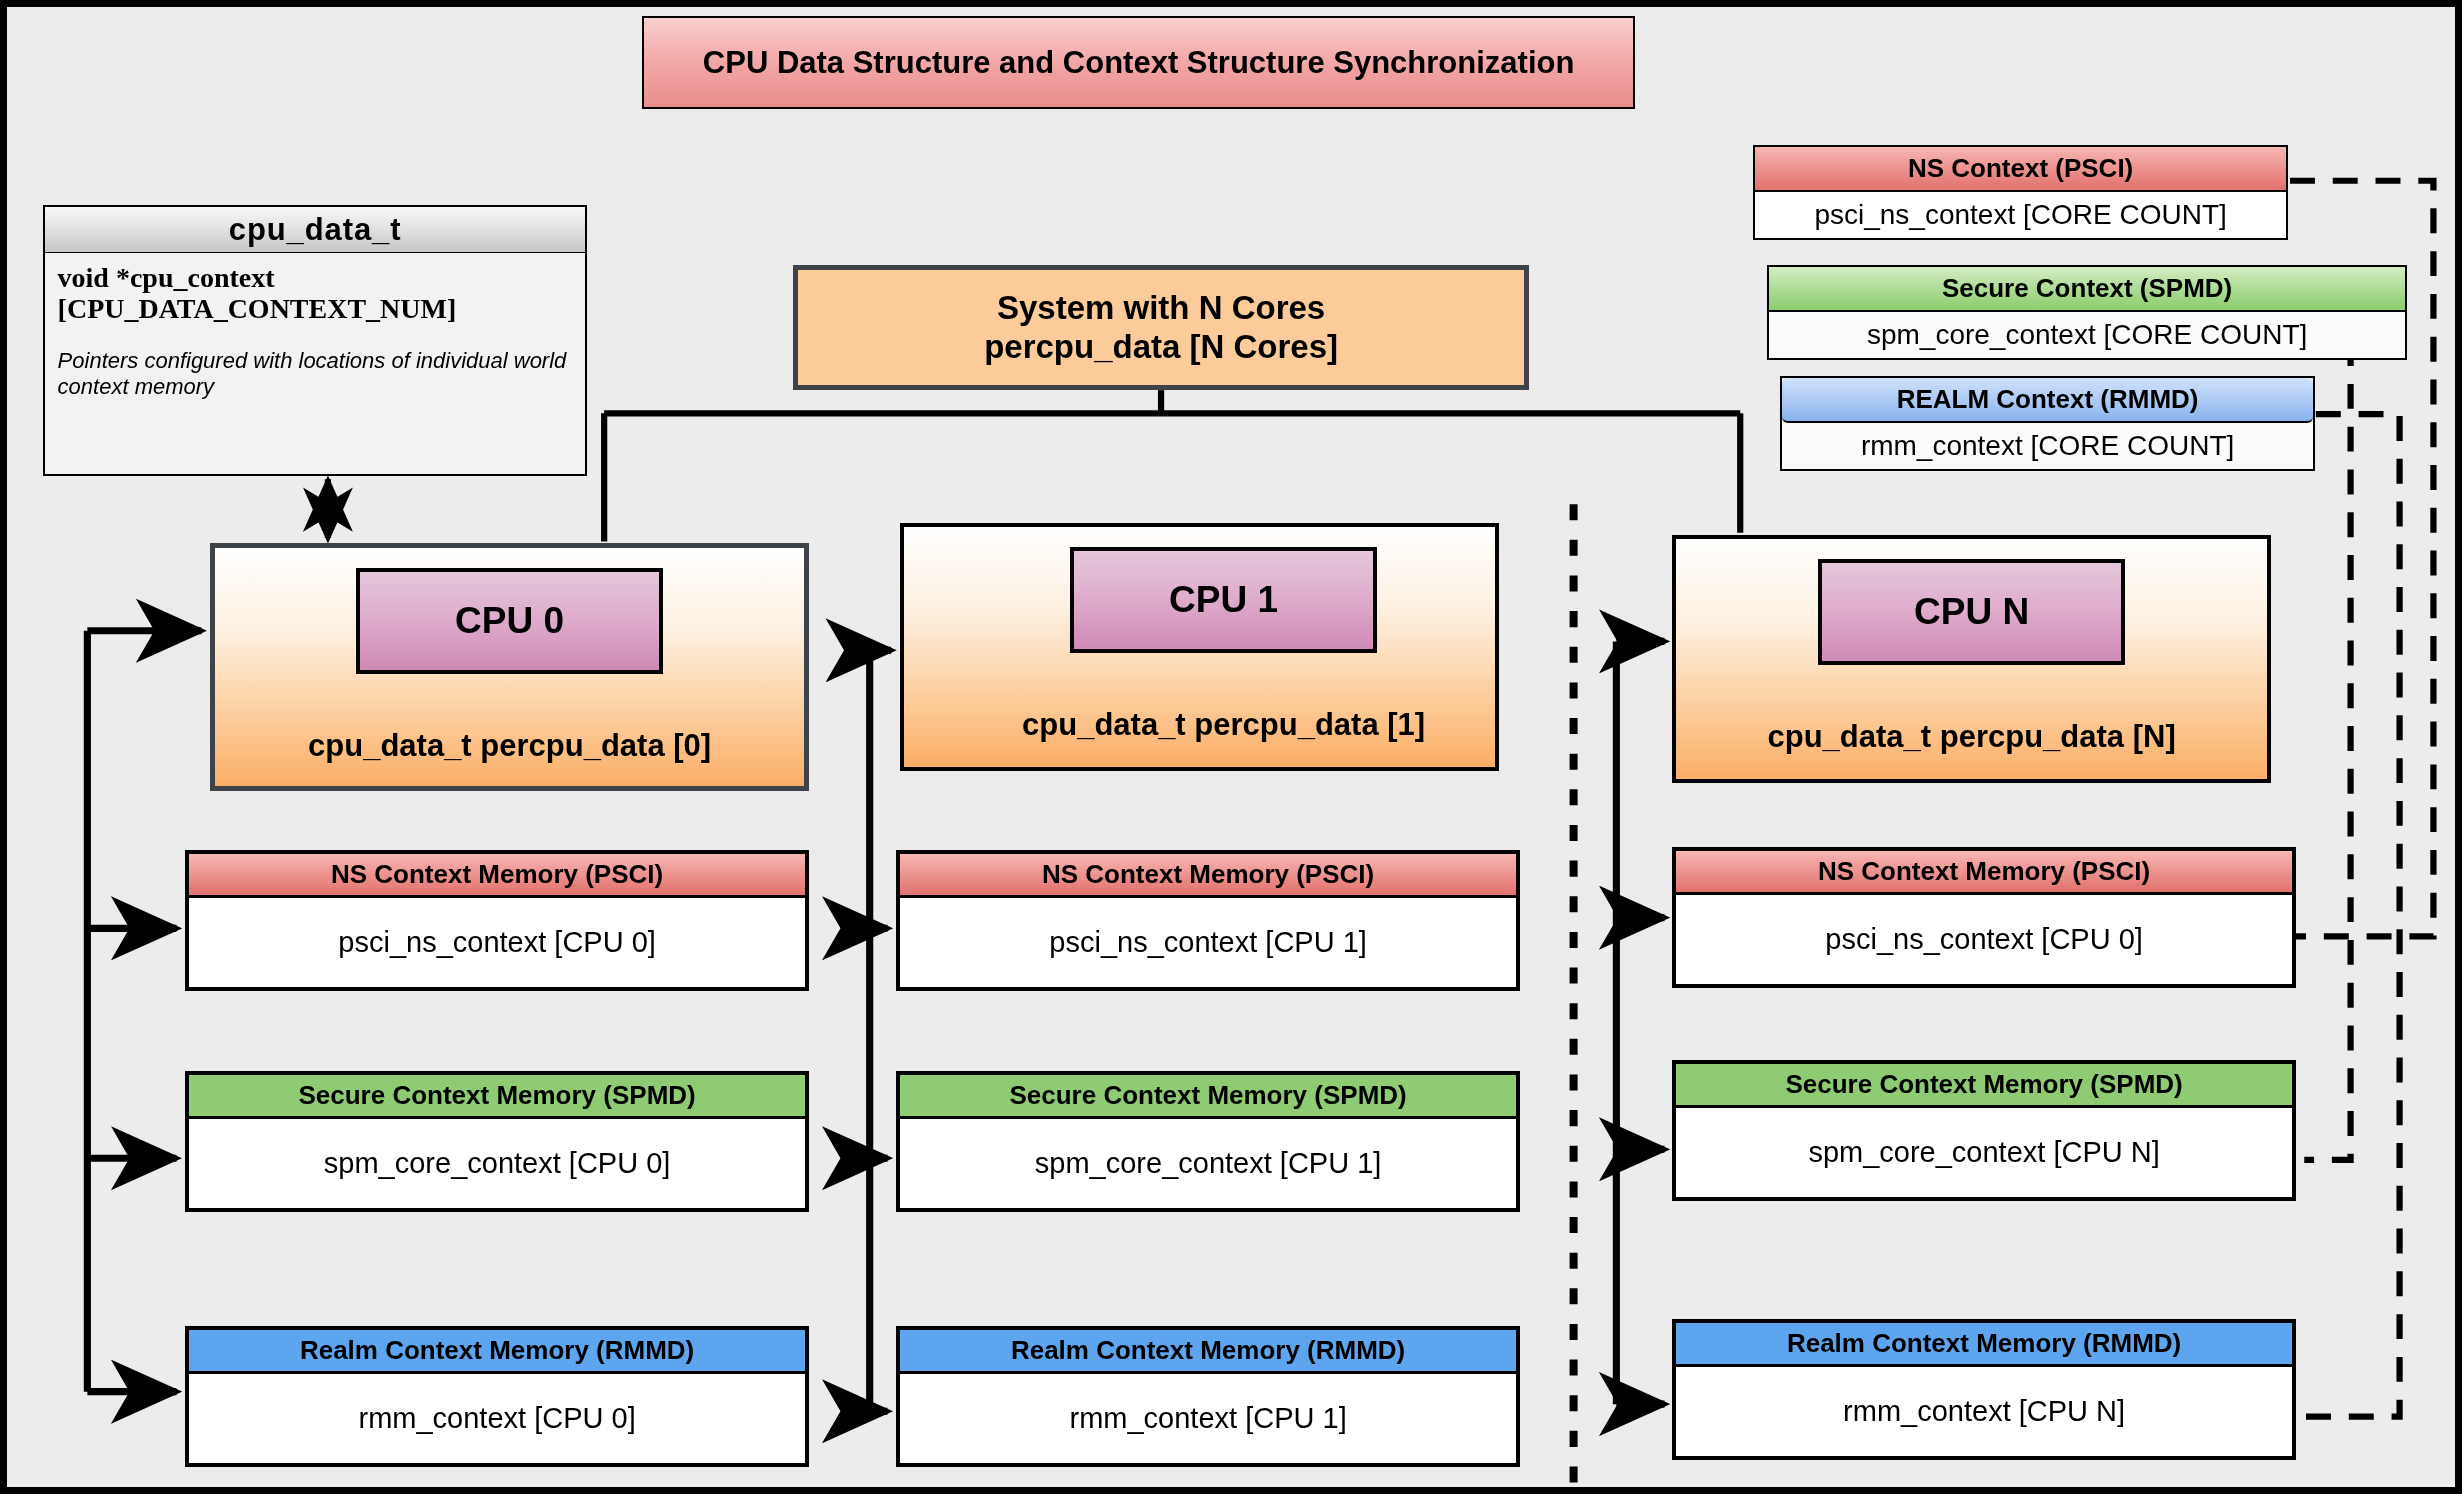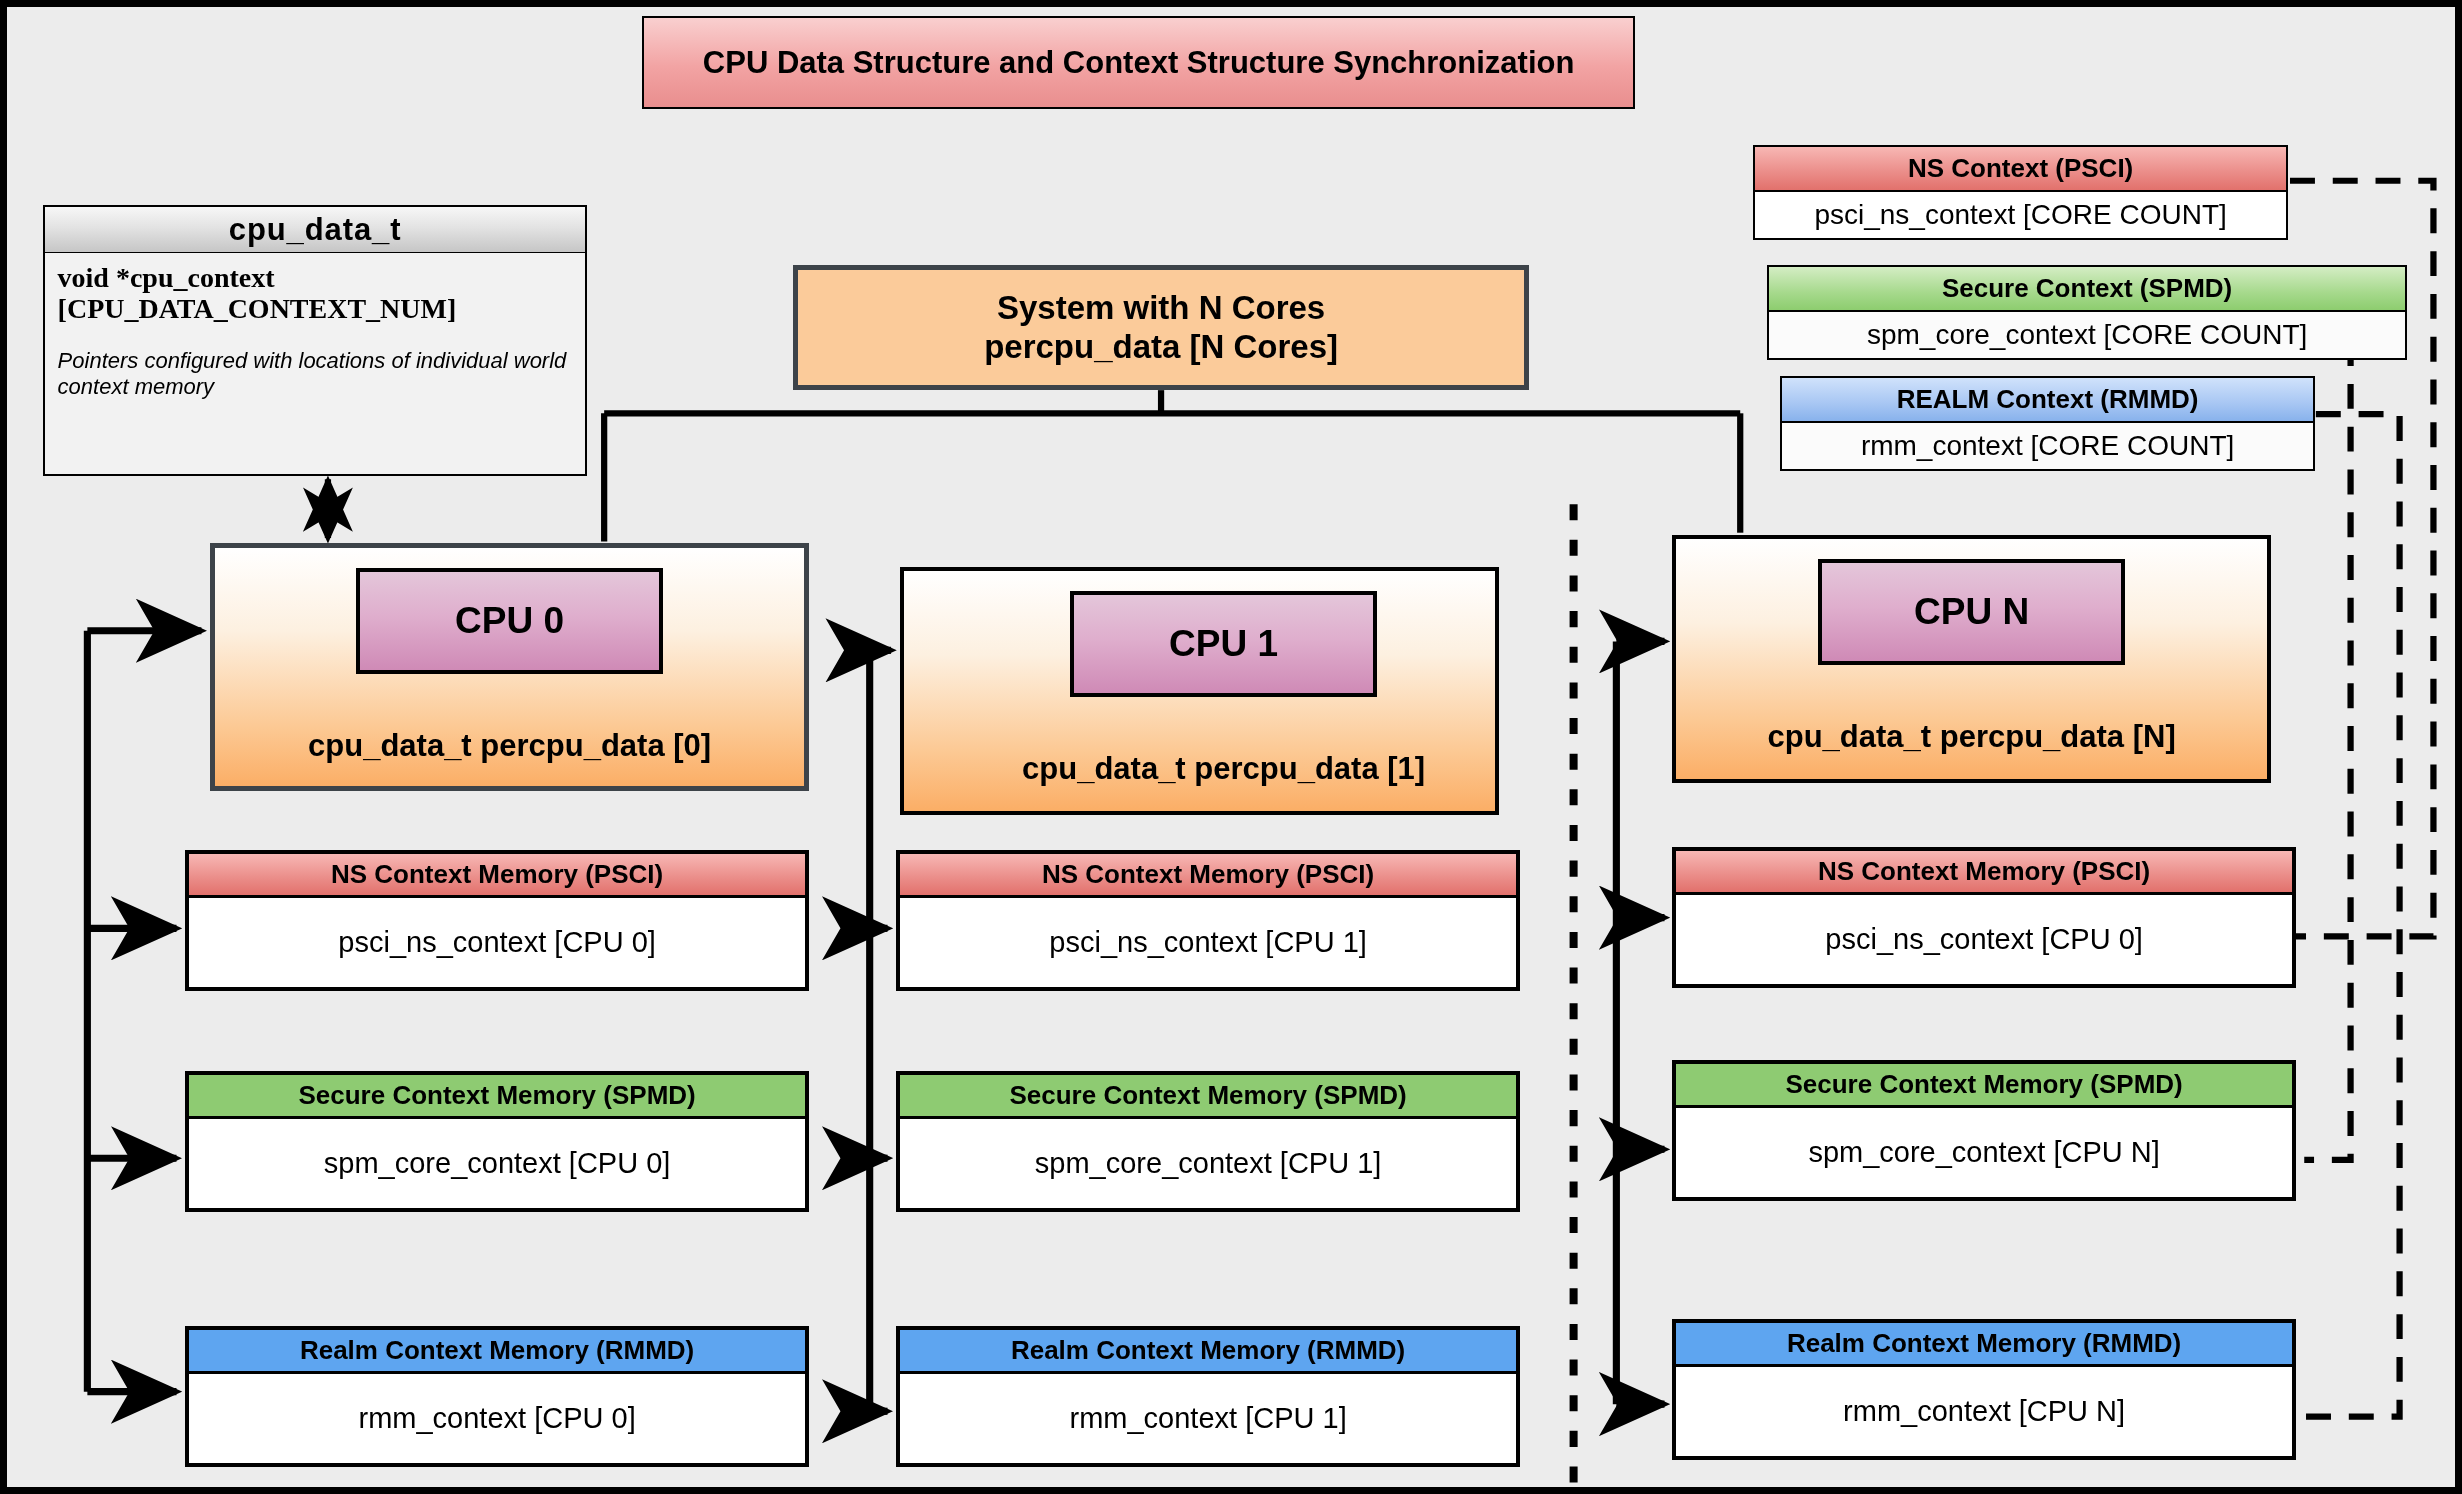"REALM Context (RMMD)" .hd-blue { border-radius: none -> 6px }
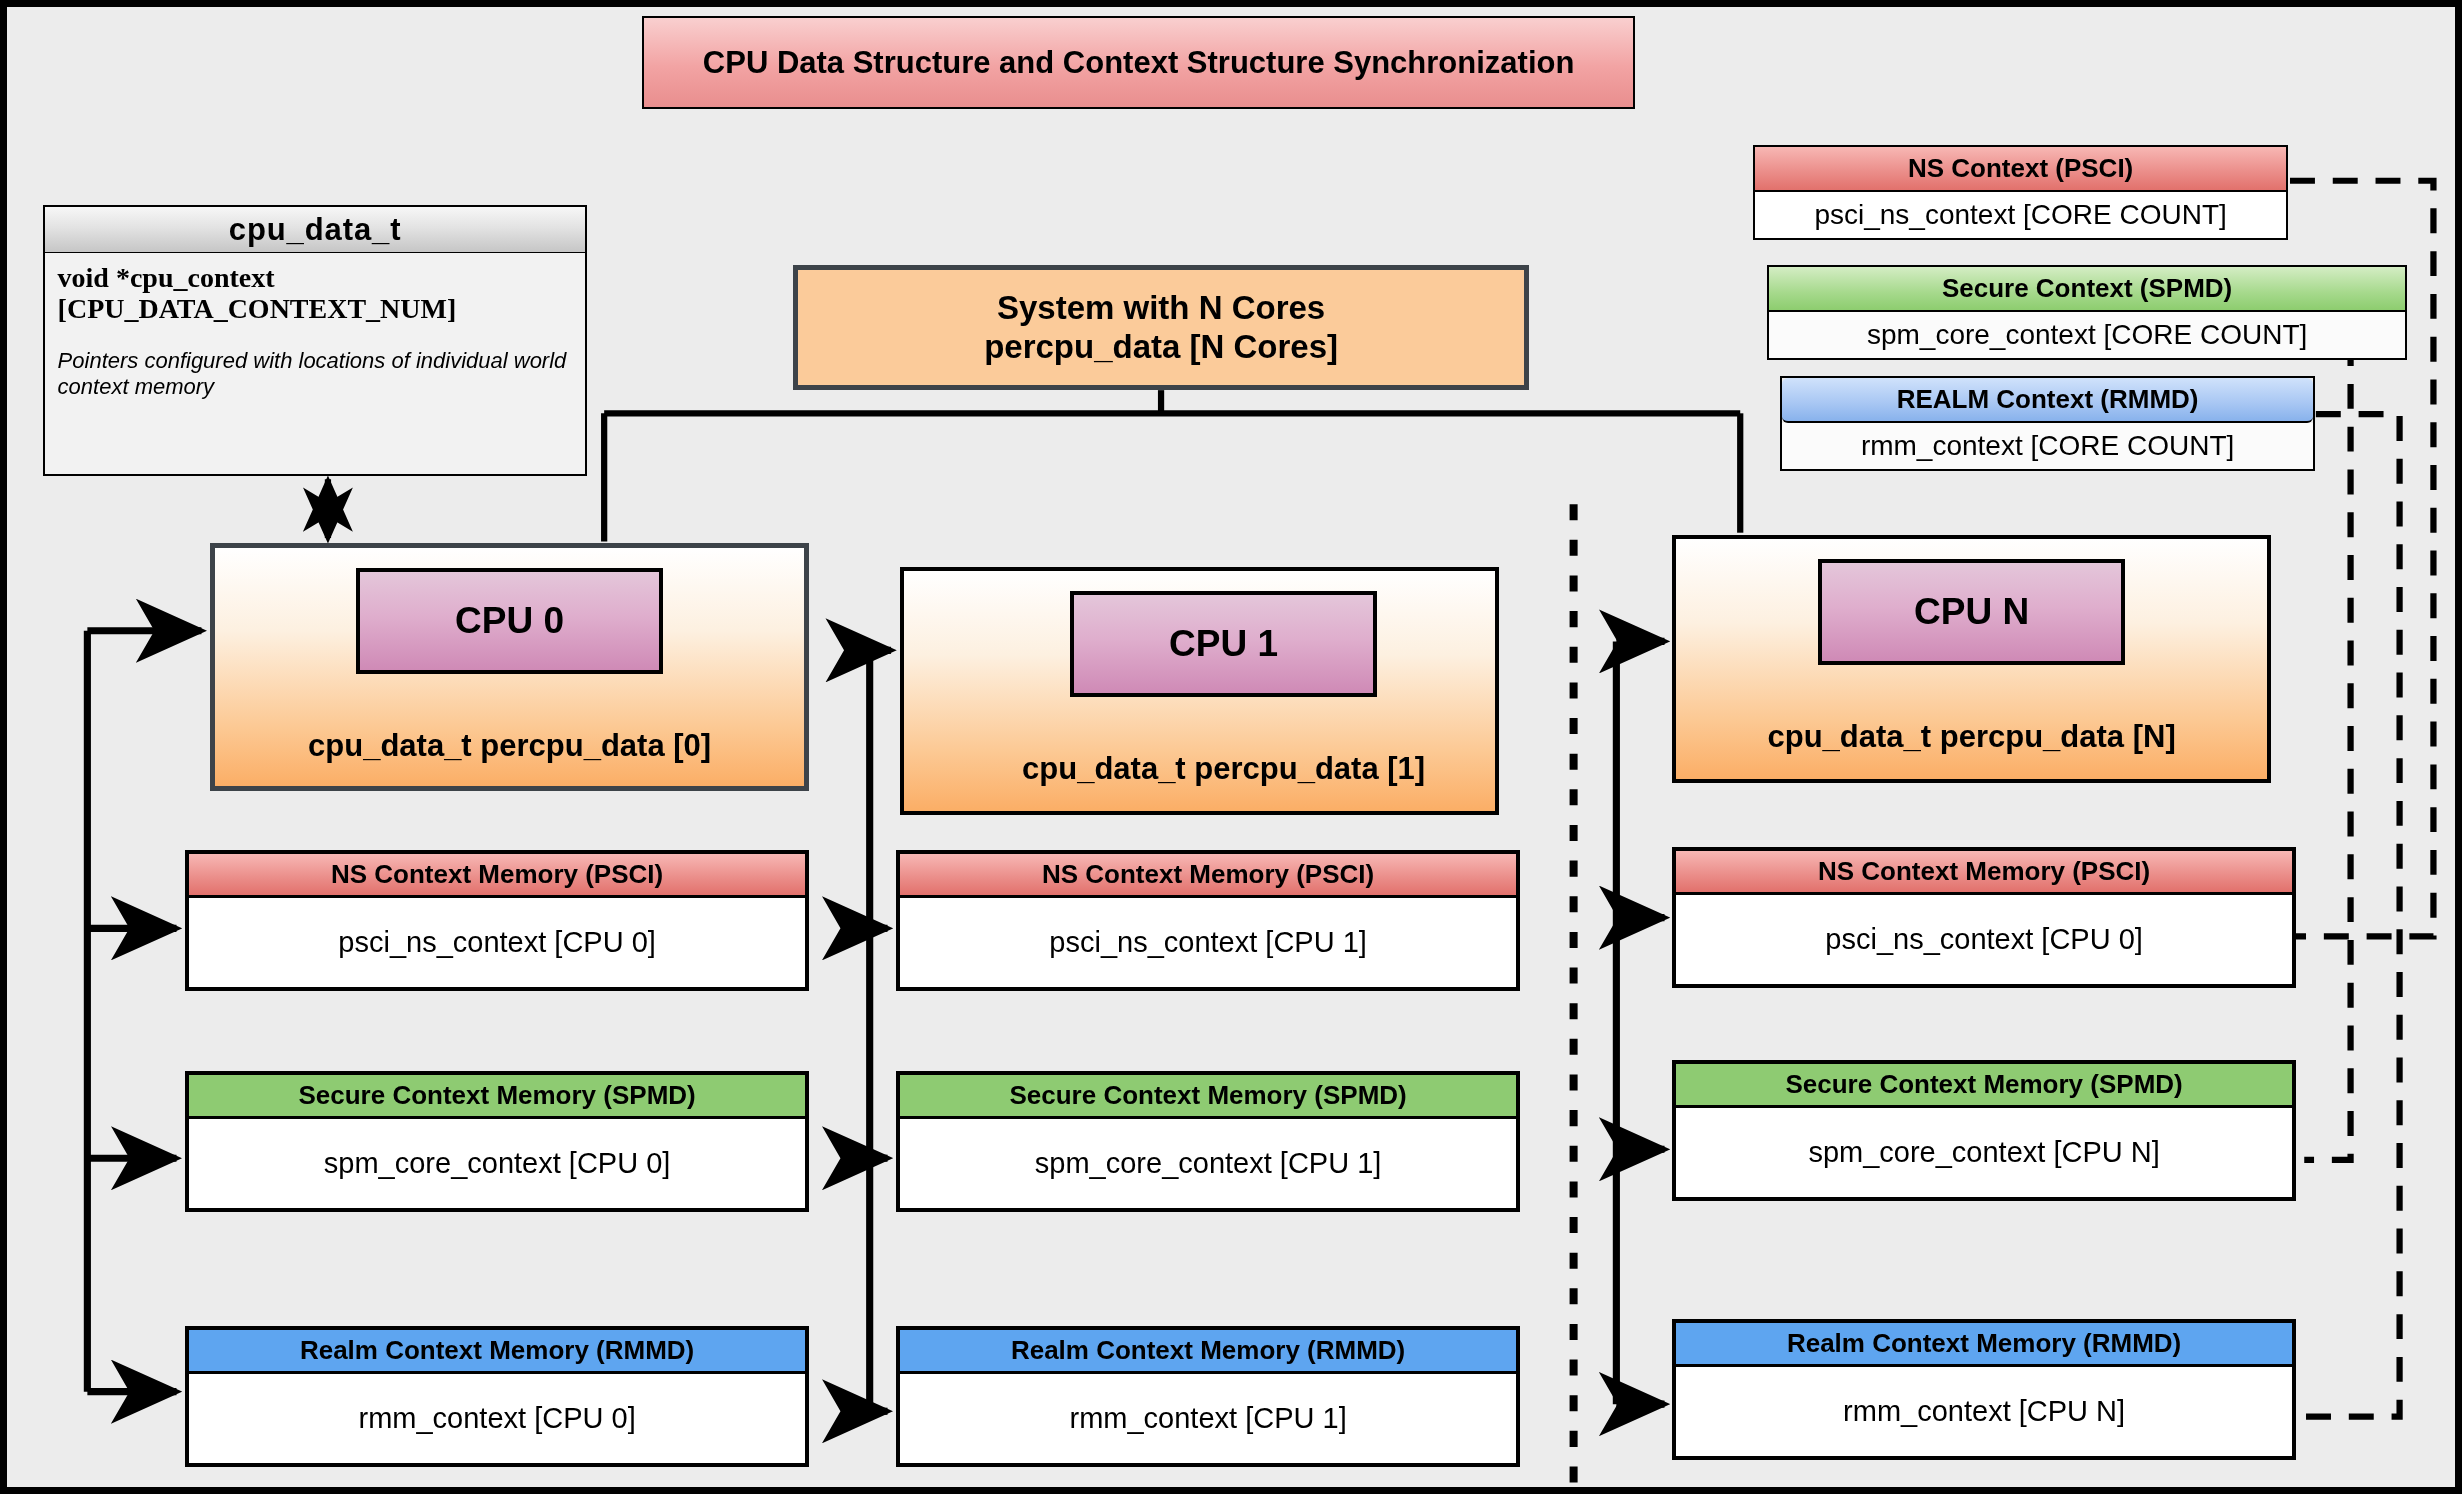"CPU 1" .cpu1 { top: 560px -> 516px }
